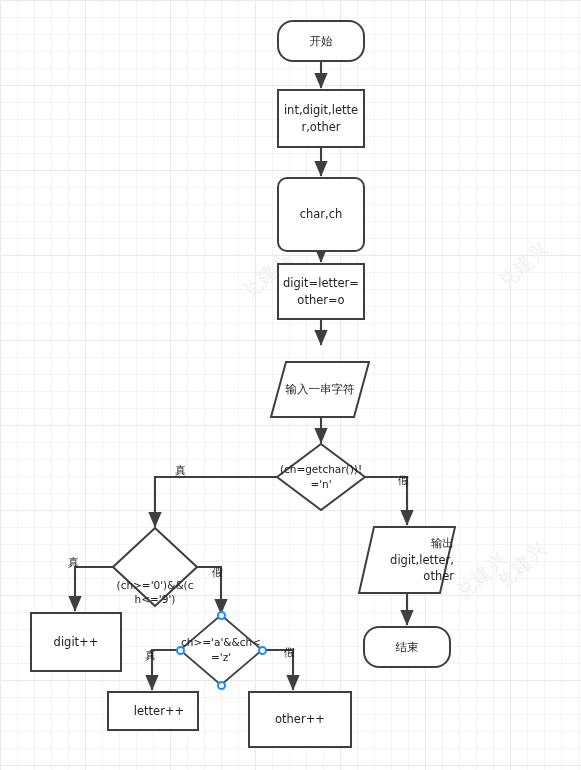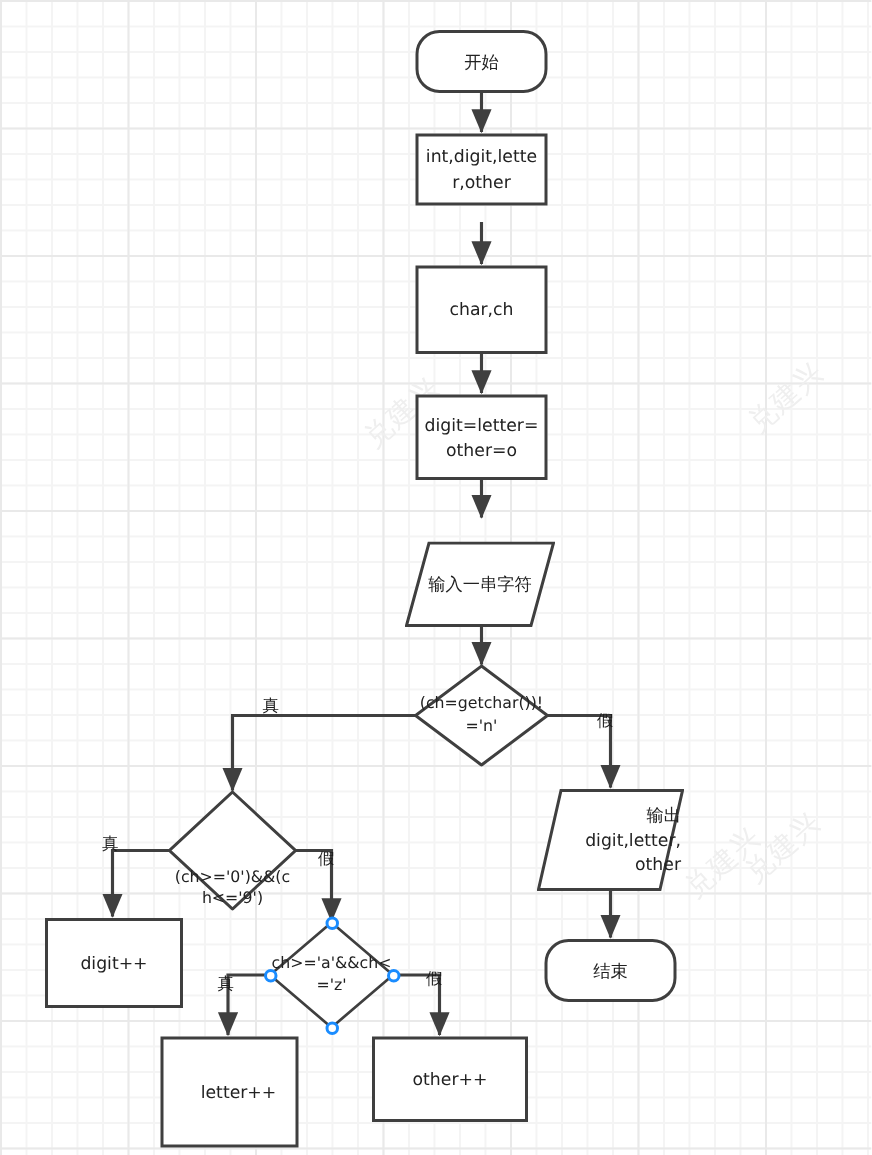"int,digit,letter,other" div.node { height: 48px -> 59px }
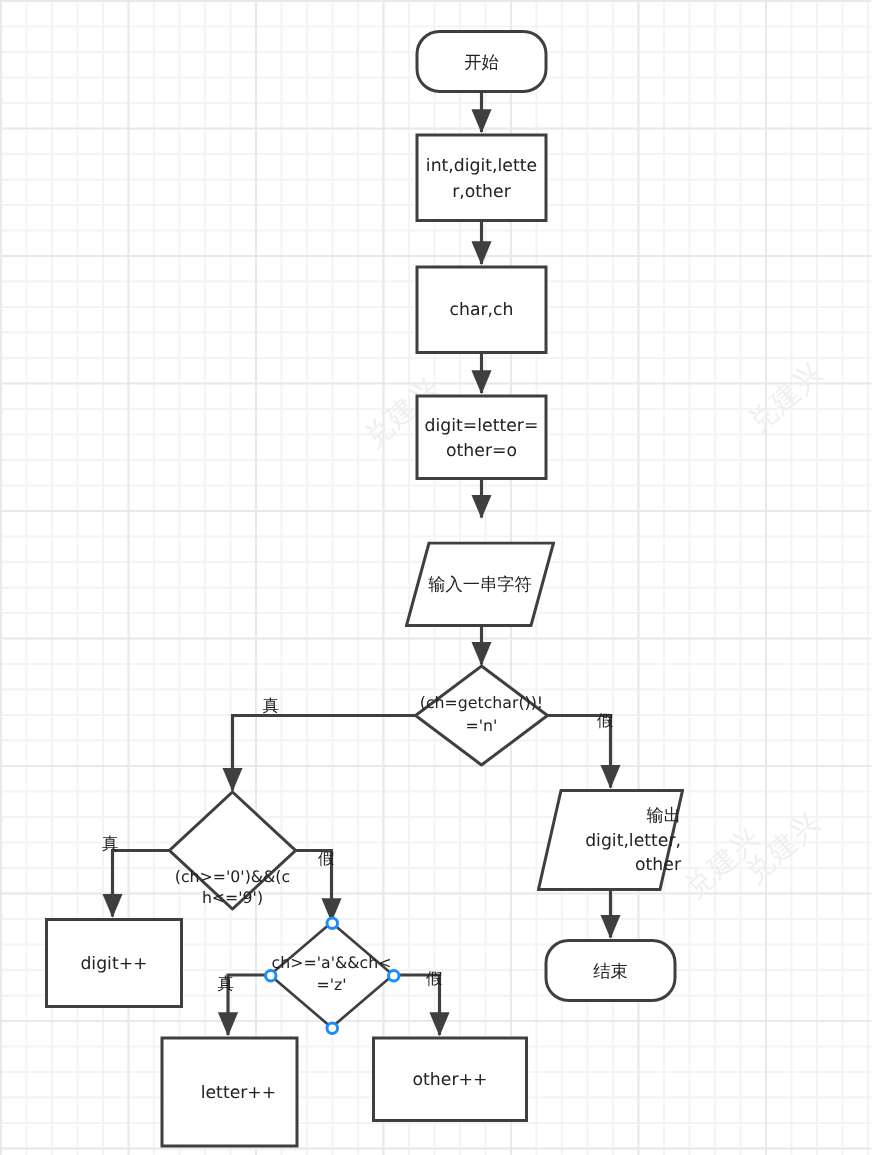"char,ch" div.node { border-radius: none -> 10px; height: 59px -> 75px }
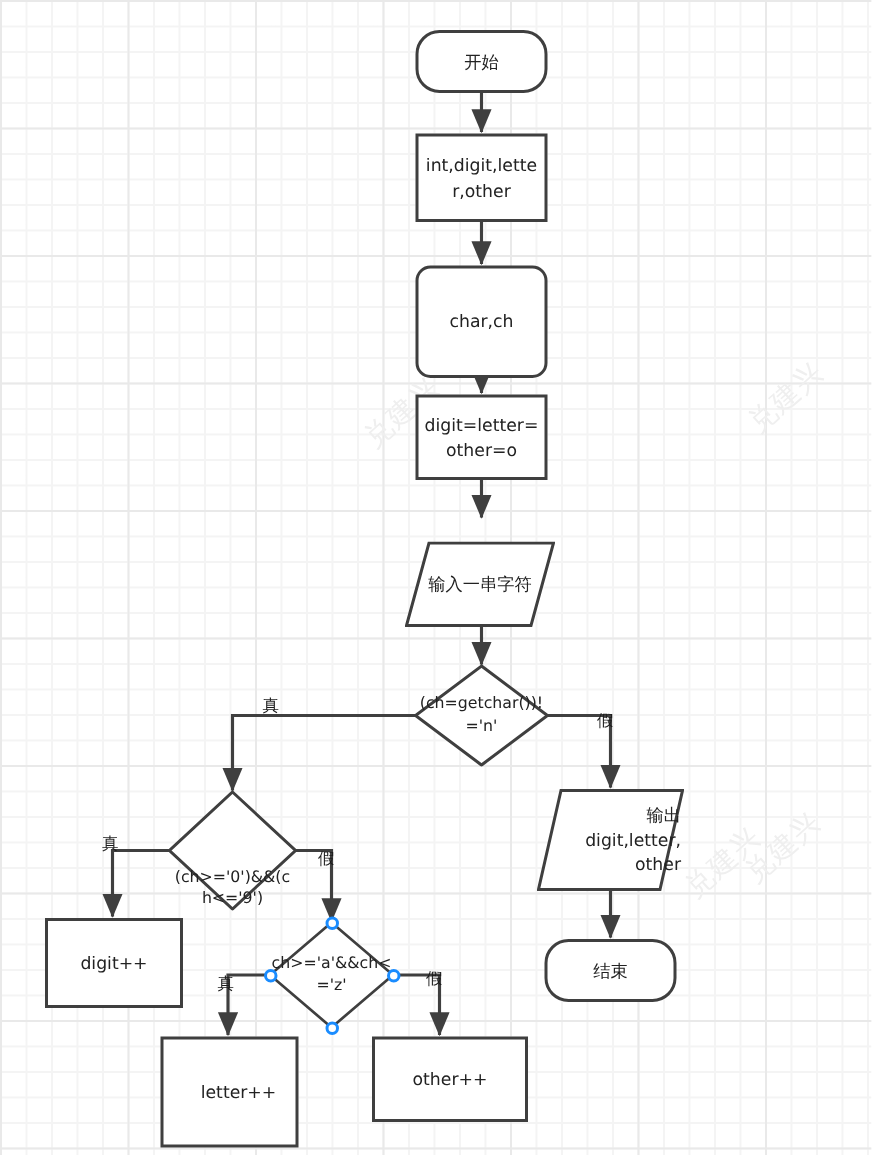"letter++" div.node { height: 74px -> 40px }
